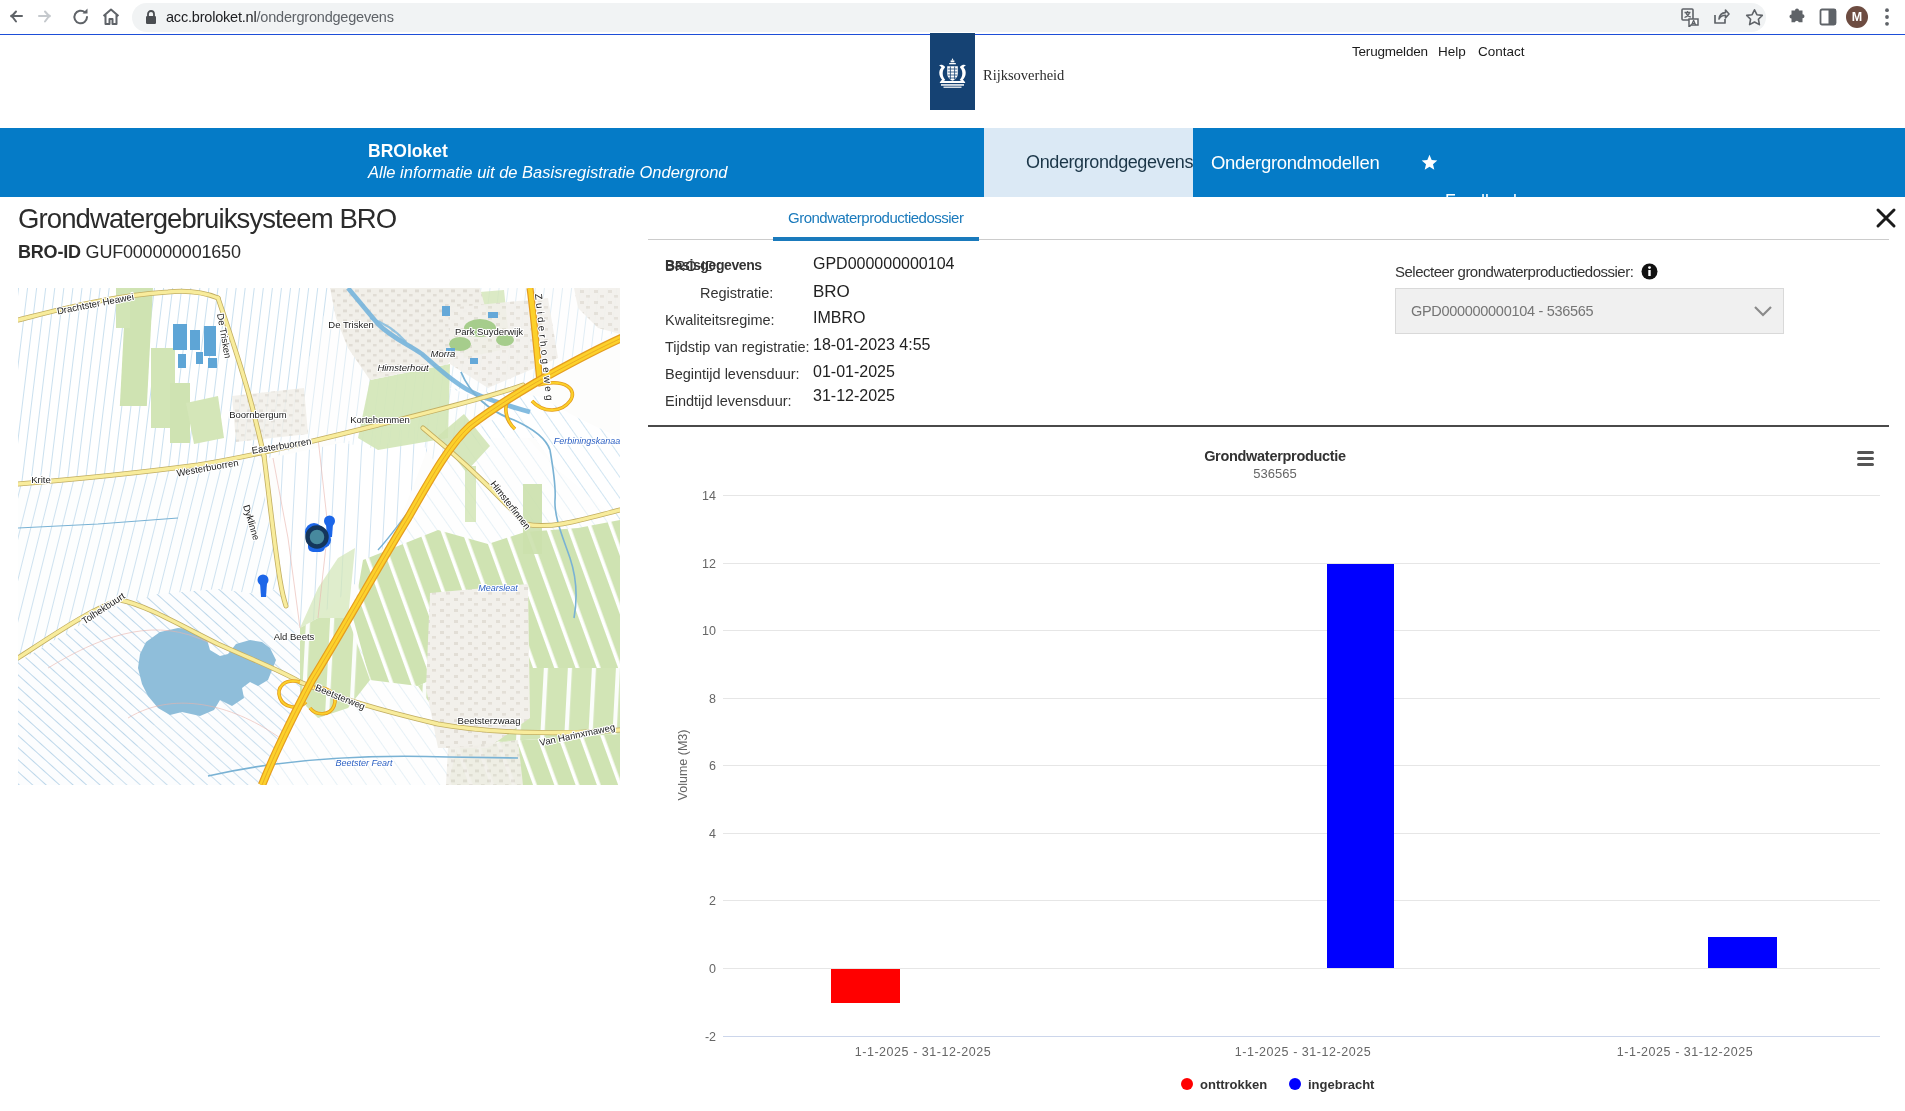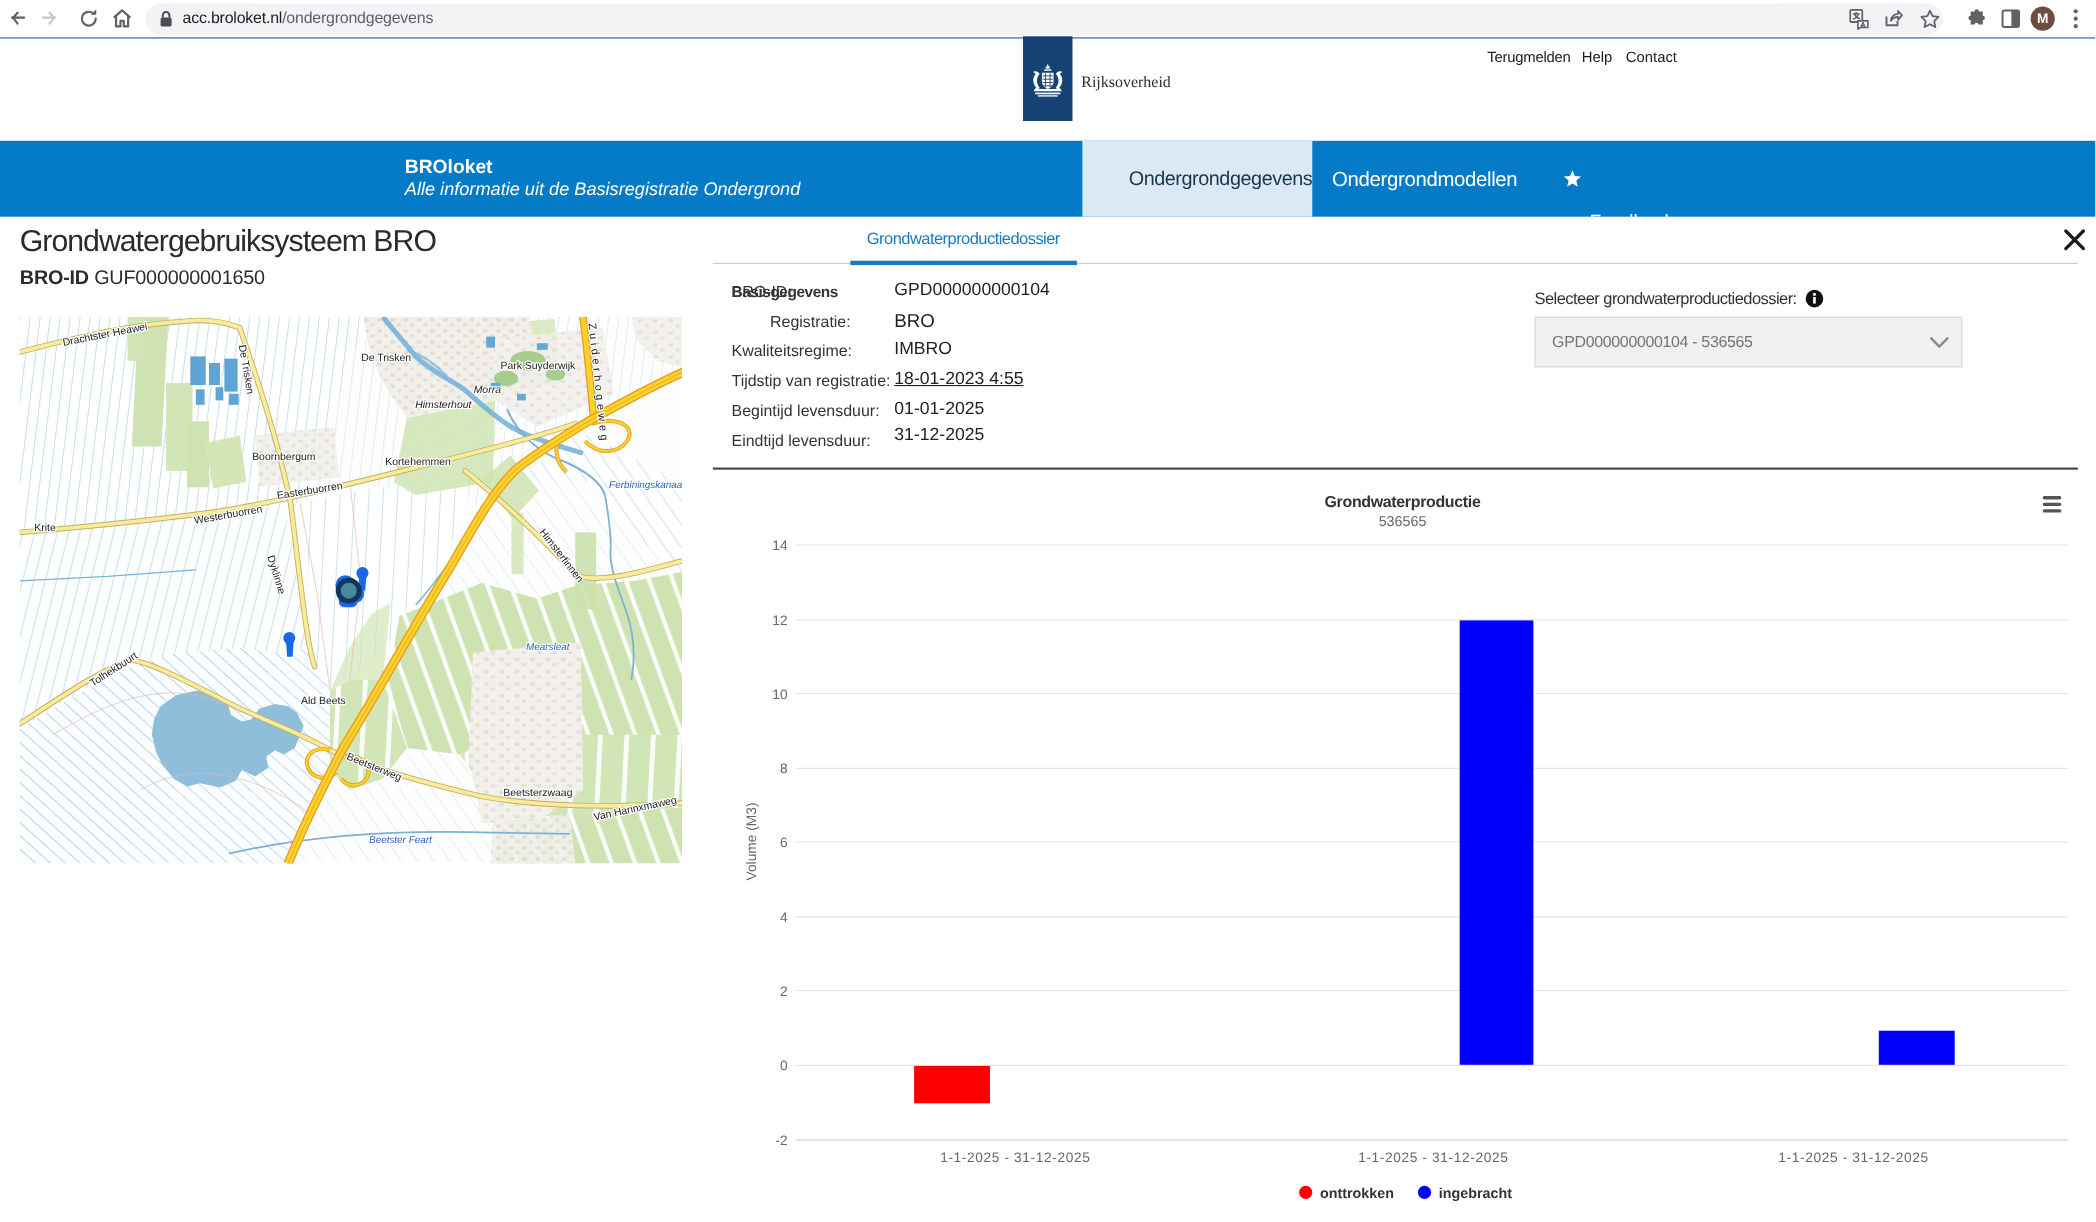"18-01-2023 4:55" div.abs { text-decoration: underline -> none }
